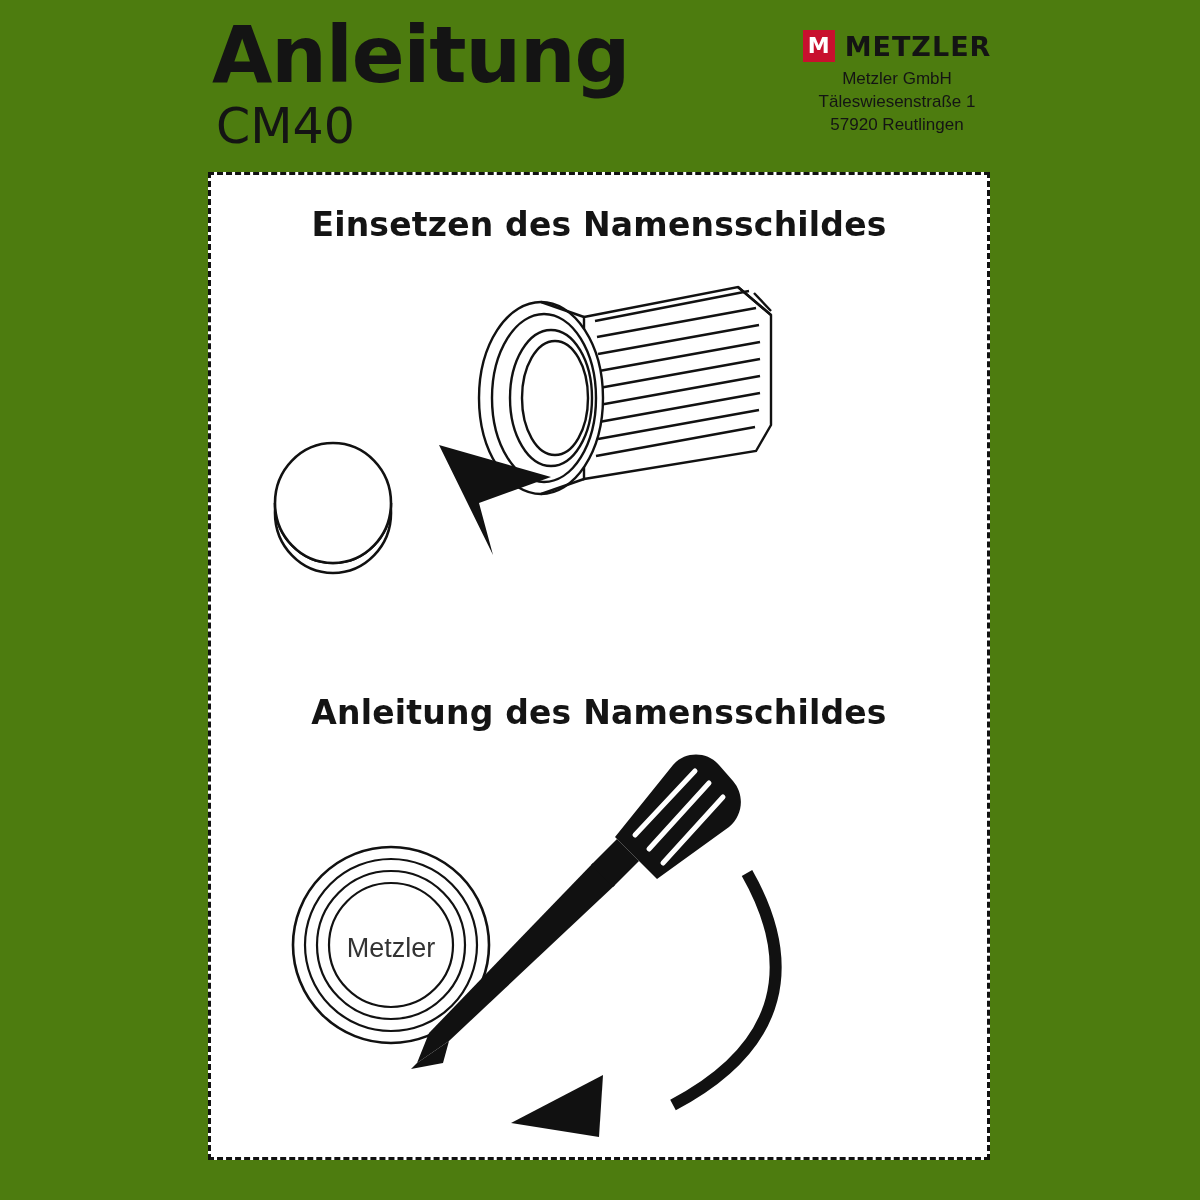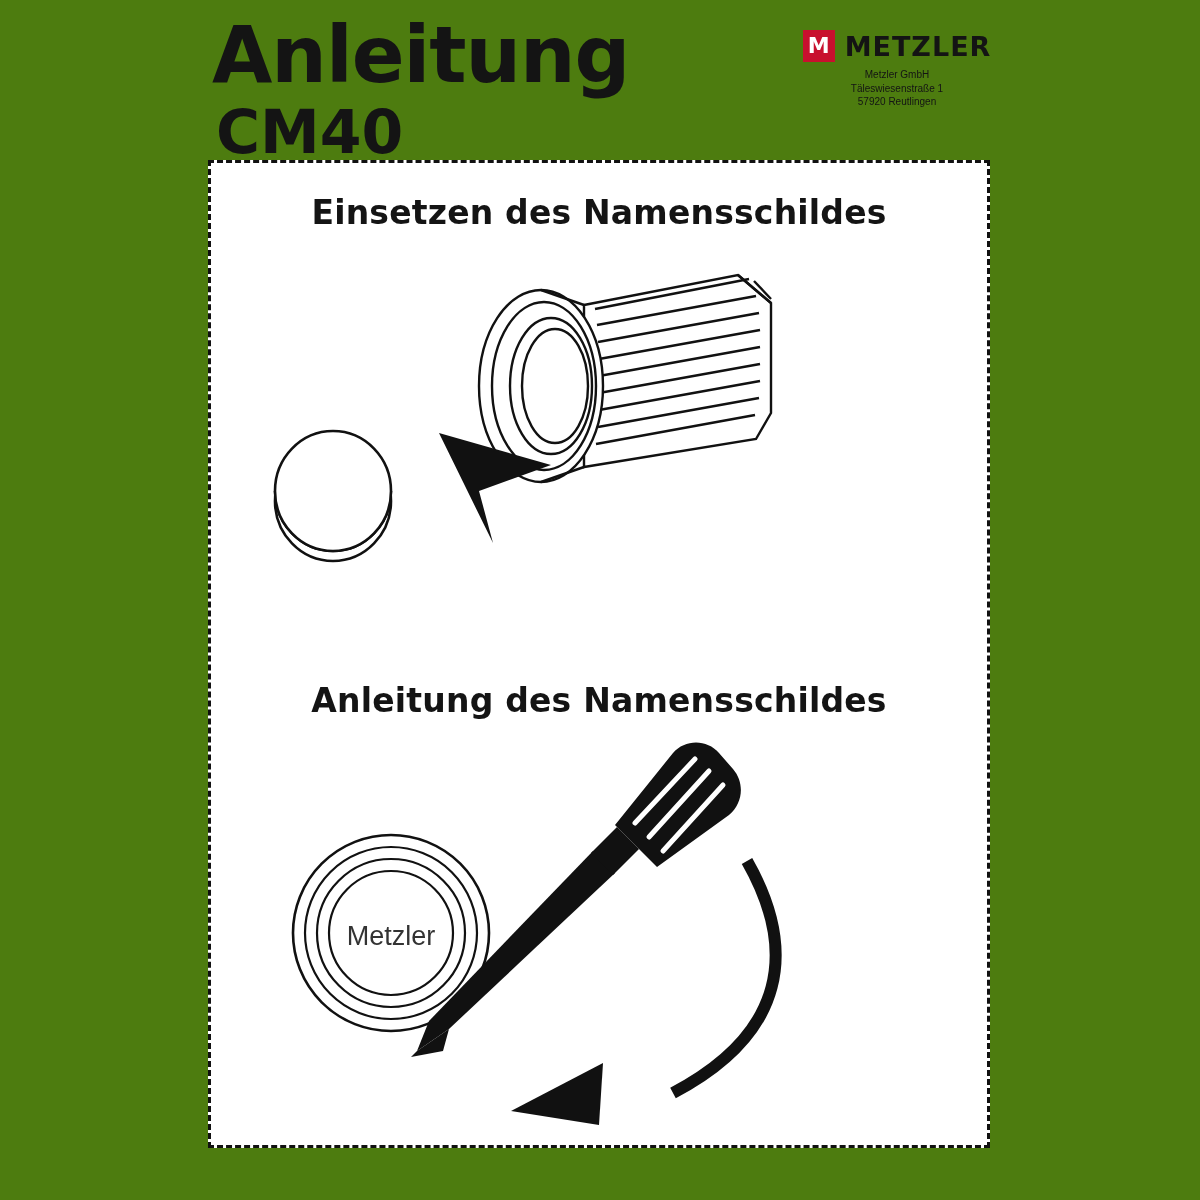"Metzler GmbH" .brand-address { font-size: 10px -> 17px }
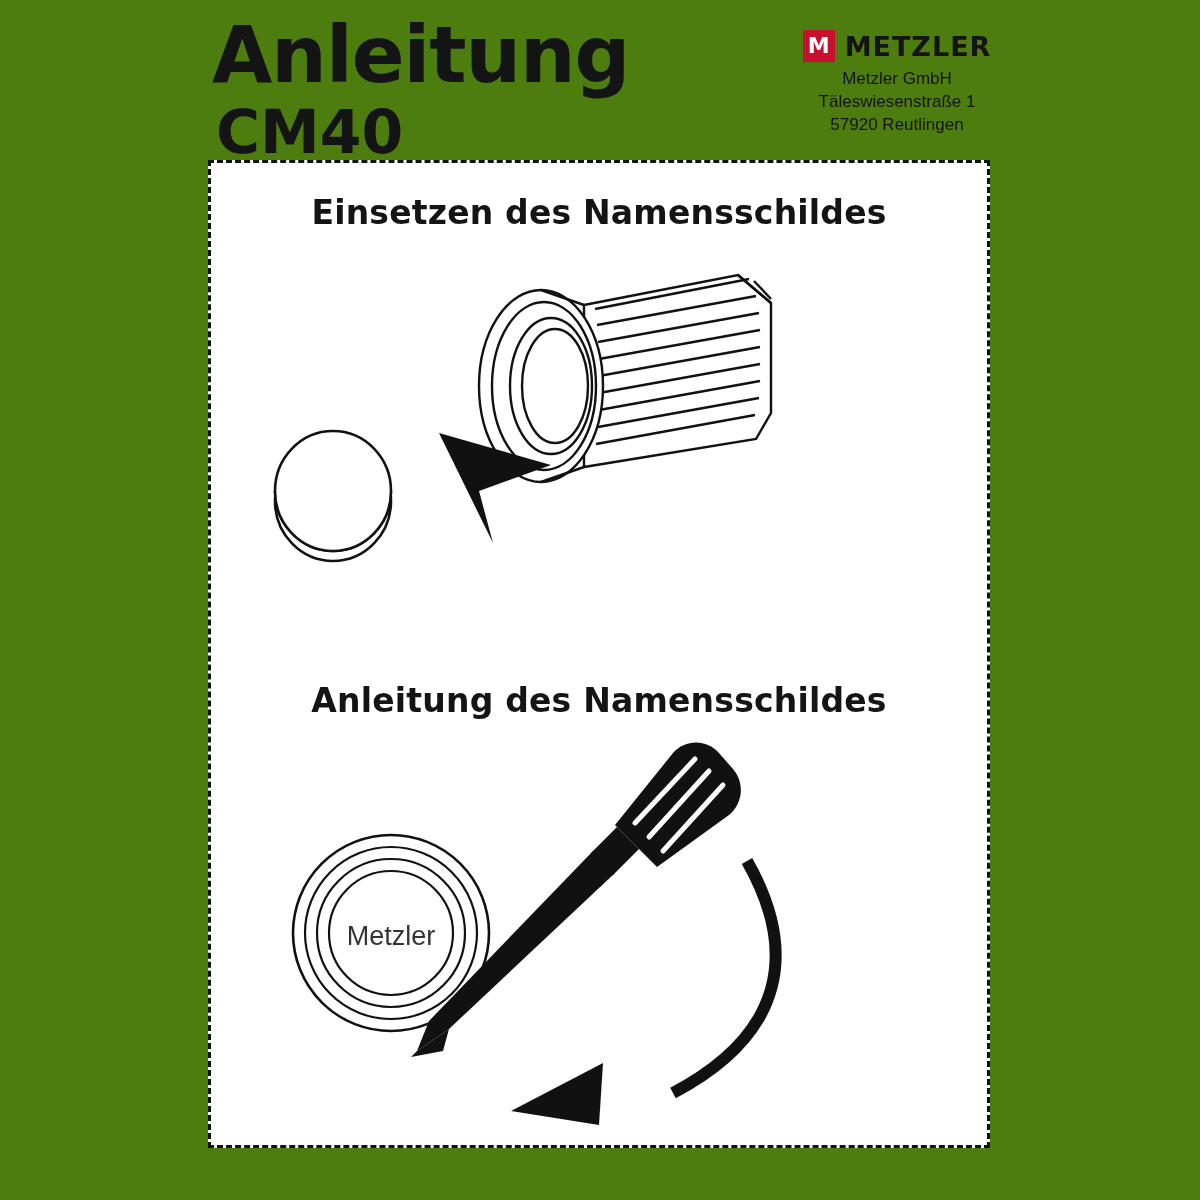"CM40" .doc-subtitle { font-size: 60px -> 49px; font-weight: bold -> normal }
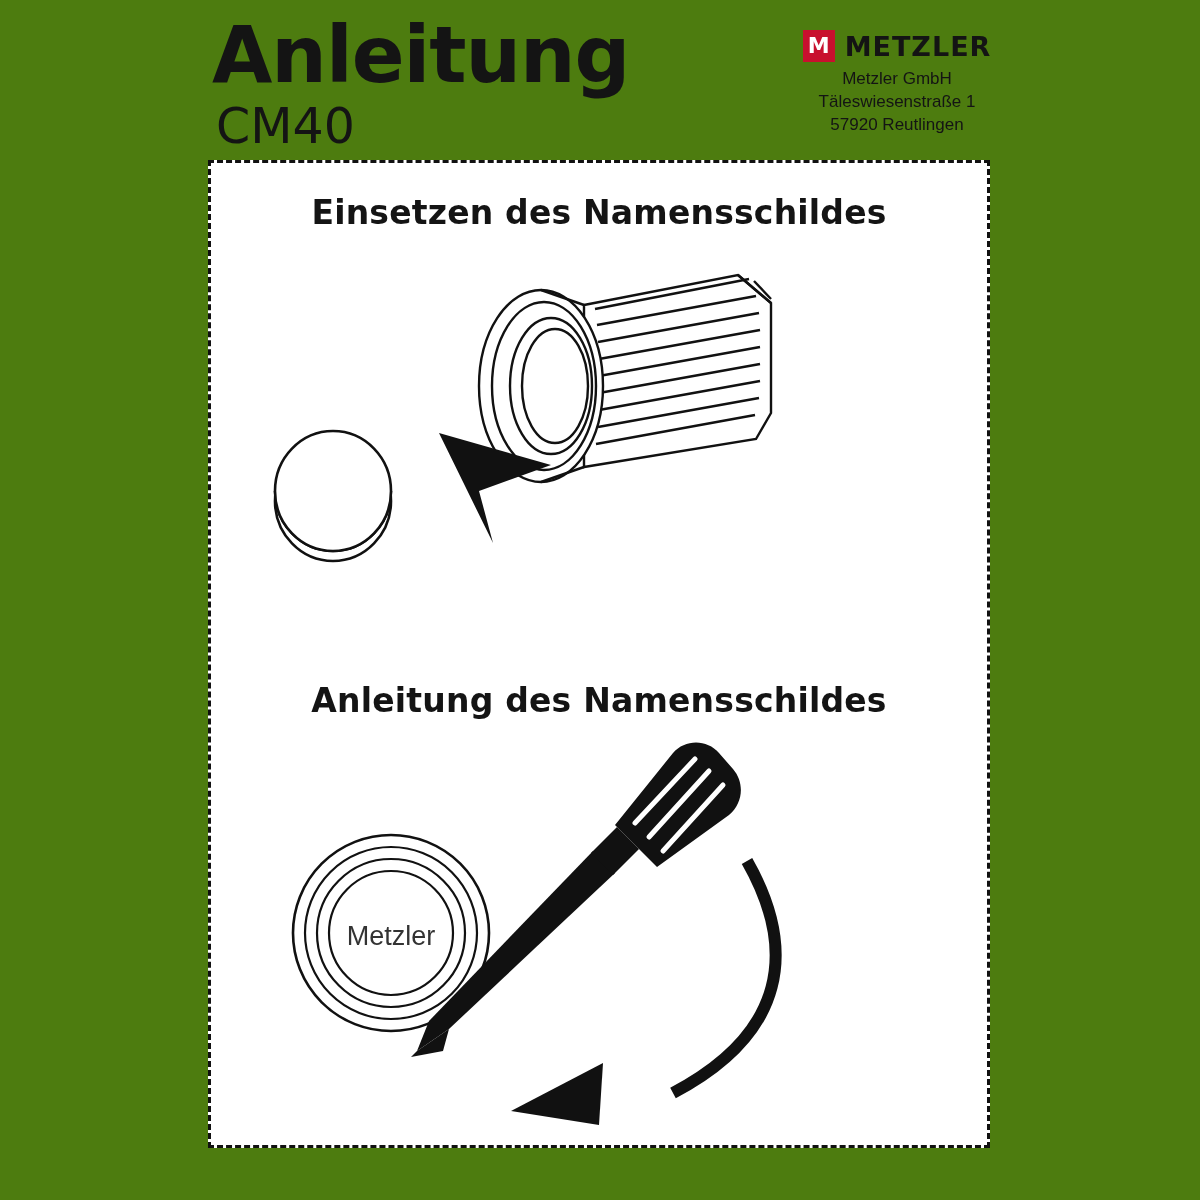"Einsetzen des Namensschildes" .panel { top: 160px -> 172px }
